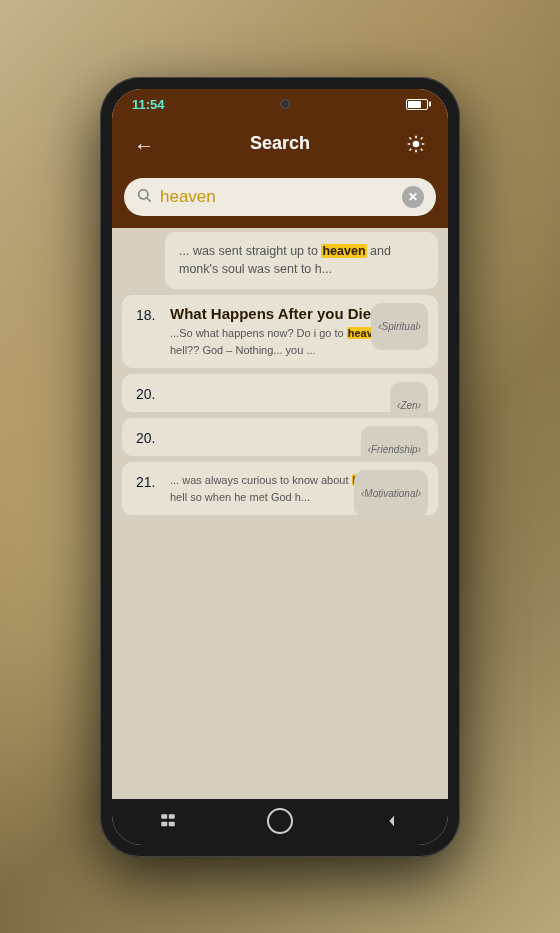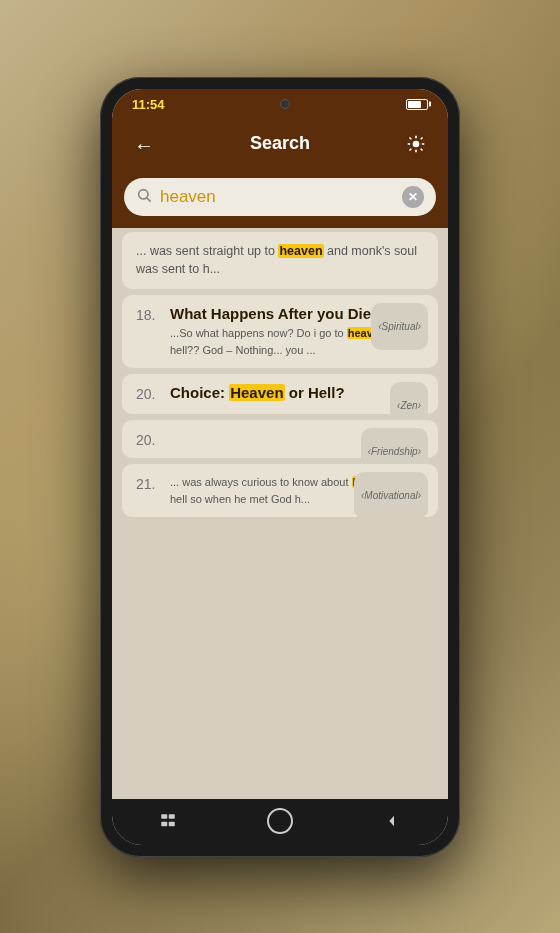"11:54" .status-time { color: #fde047 -> #5eead4 }
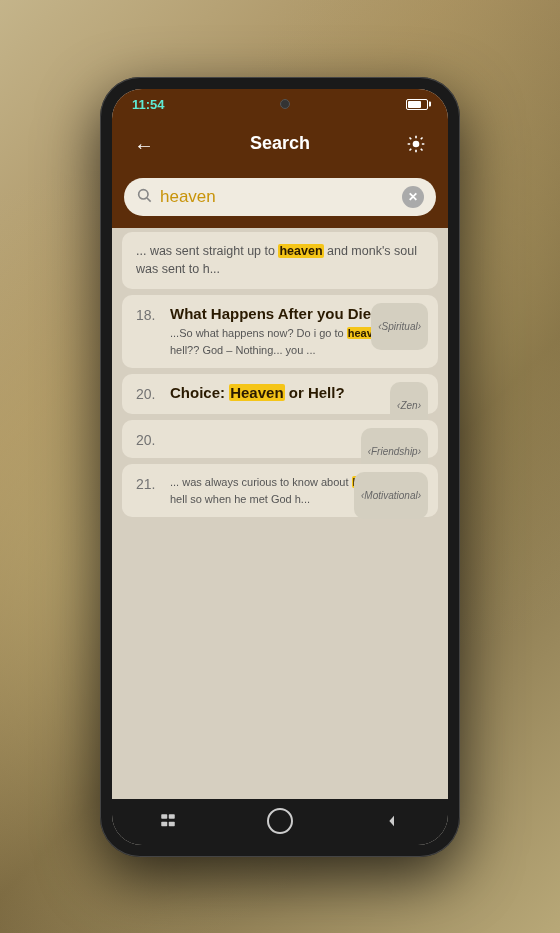"... was sent straight up" .result-card-first { margin-left: none -> 43px }
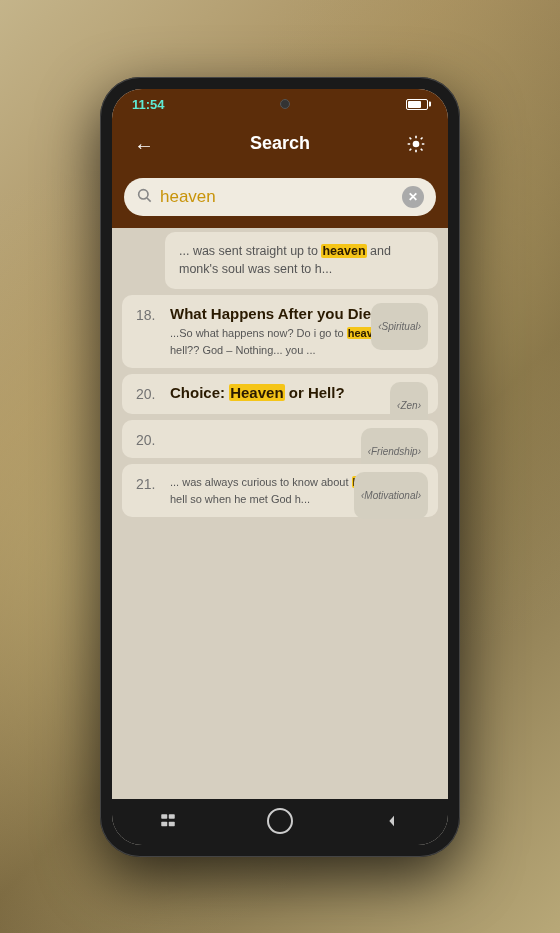"18." .result-number { color: #737373 -> #0f172a }
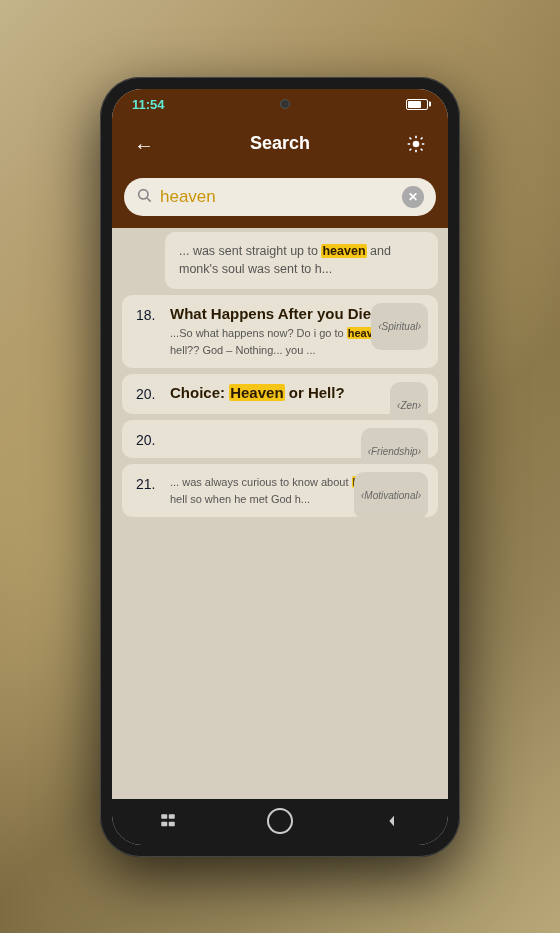"Choice: Heaven or Hell?" div.result-title { html: <div>Choice: <span>Heaven</span> or Hell?</div> -> none }
